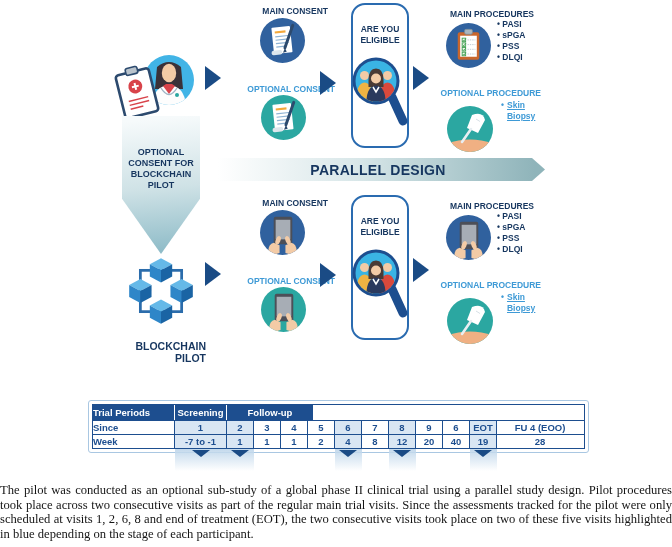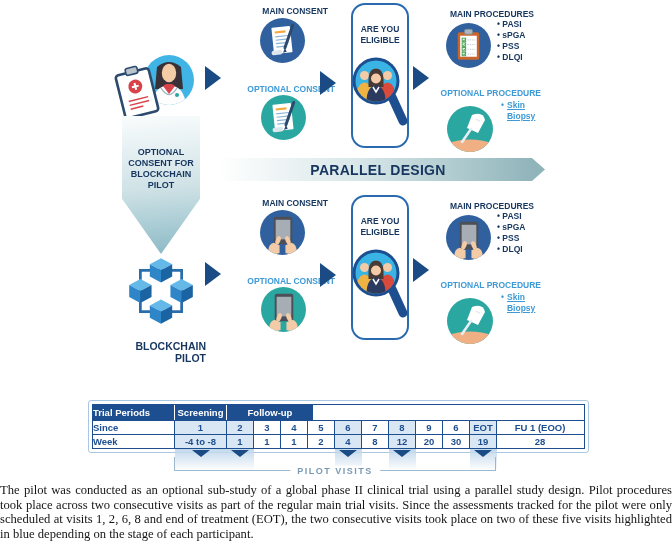"FU 1 (EOO)" div.tc { text: 1 -> 4 }
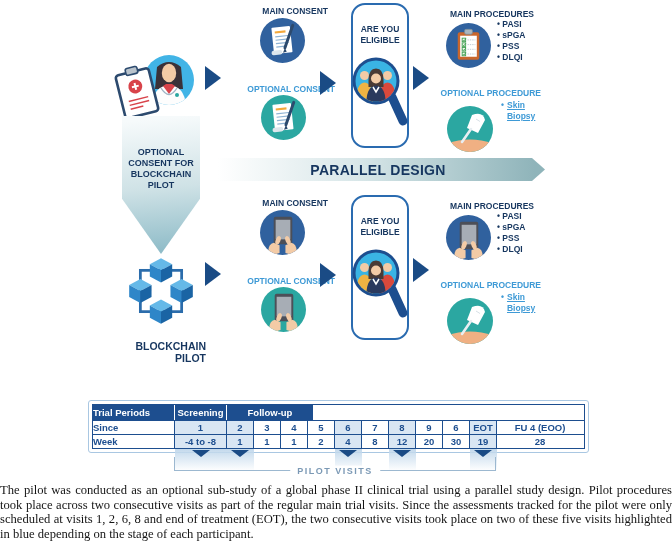"-4 to -8" div.tc { text: -4 to -8 -> -7 to -1 }
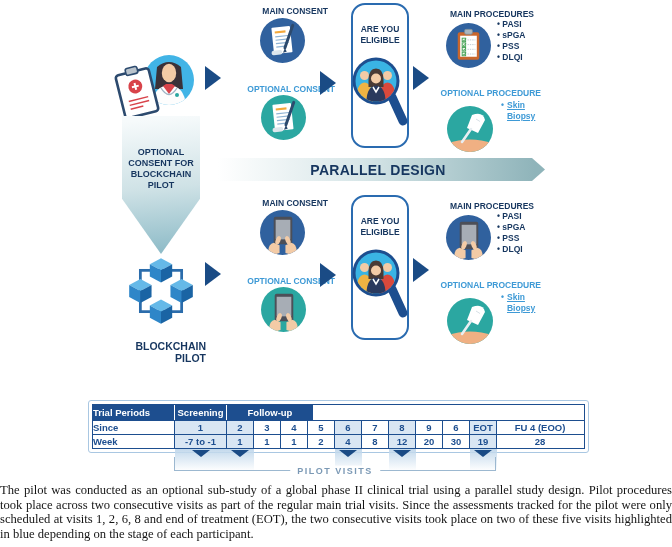"30" div.tc { text: 30 -> 40 }
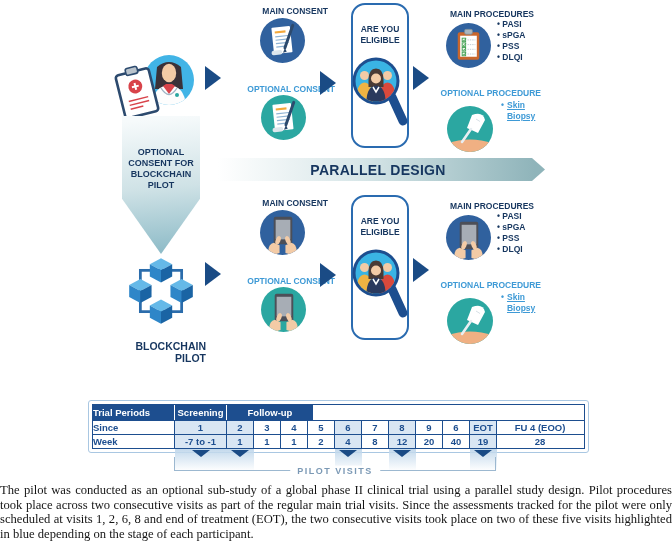"PILOT VISITS" div.bracket { html: <div> <span>PILOT VISITS</span> </div> -> none }
